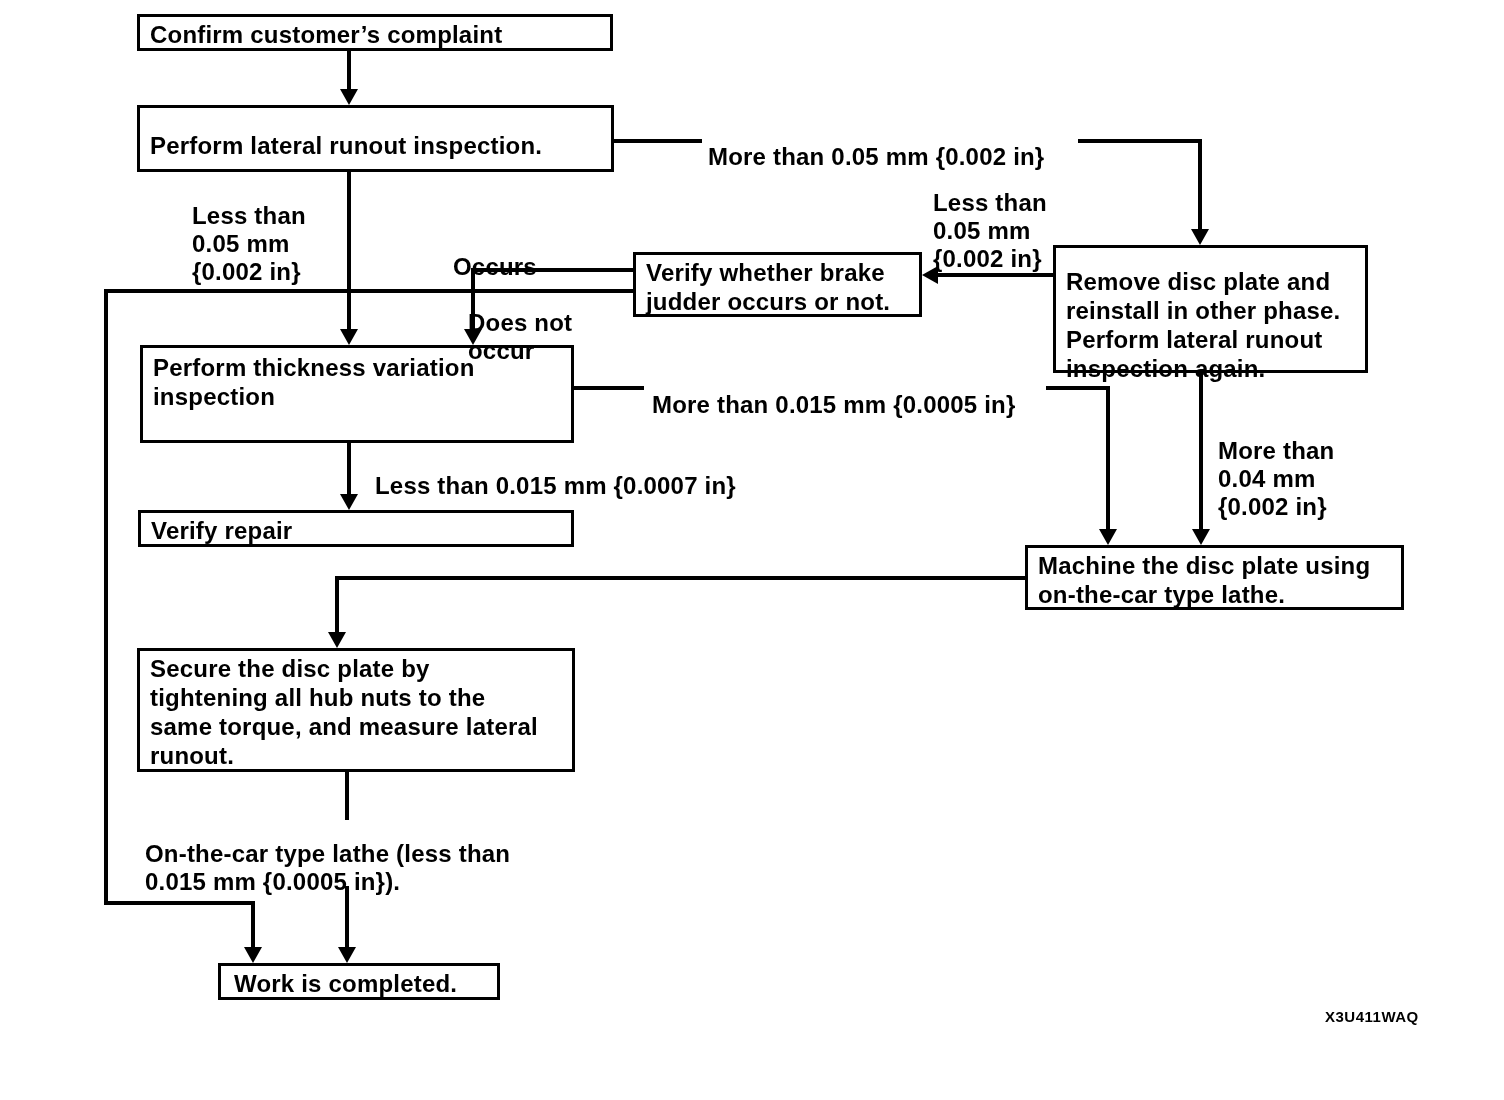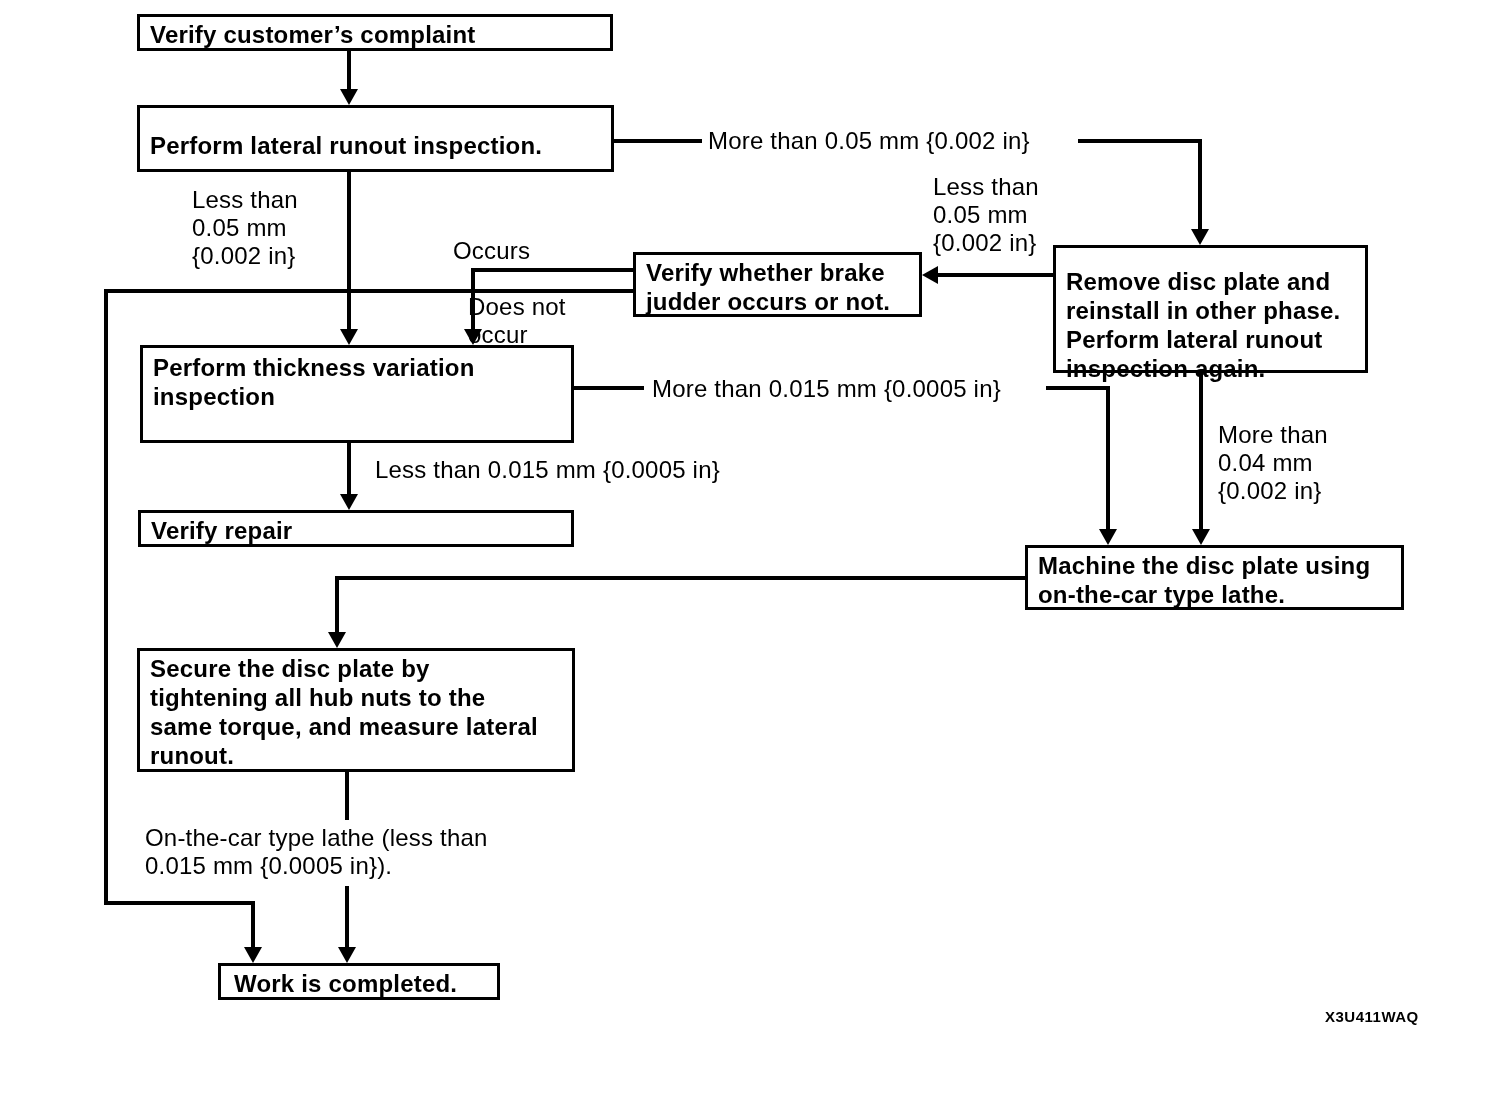"Verify customer’s complaint" div.fbox { text: Verify -> Confirm }
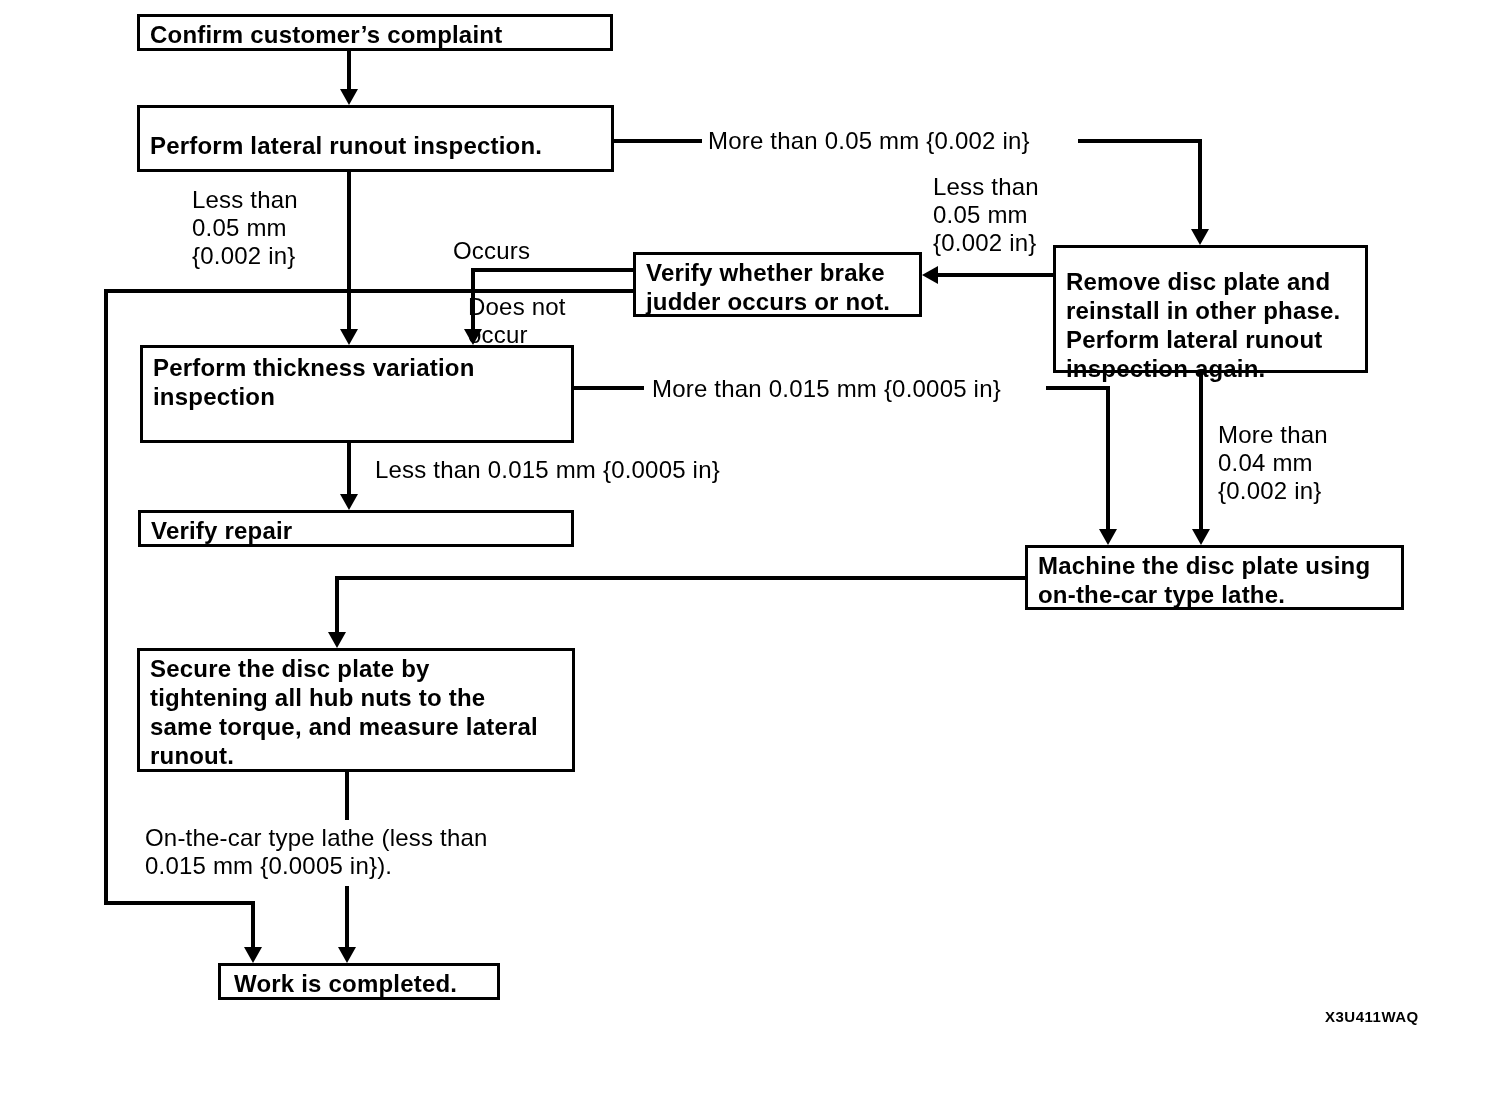"More than 0.05 mm {0.002" .elabel { font-weight: 400 -> 700; margin-top: none -> 16px }
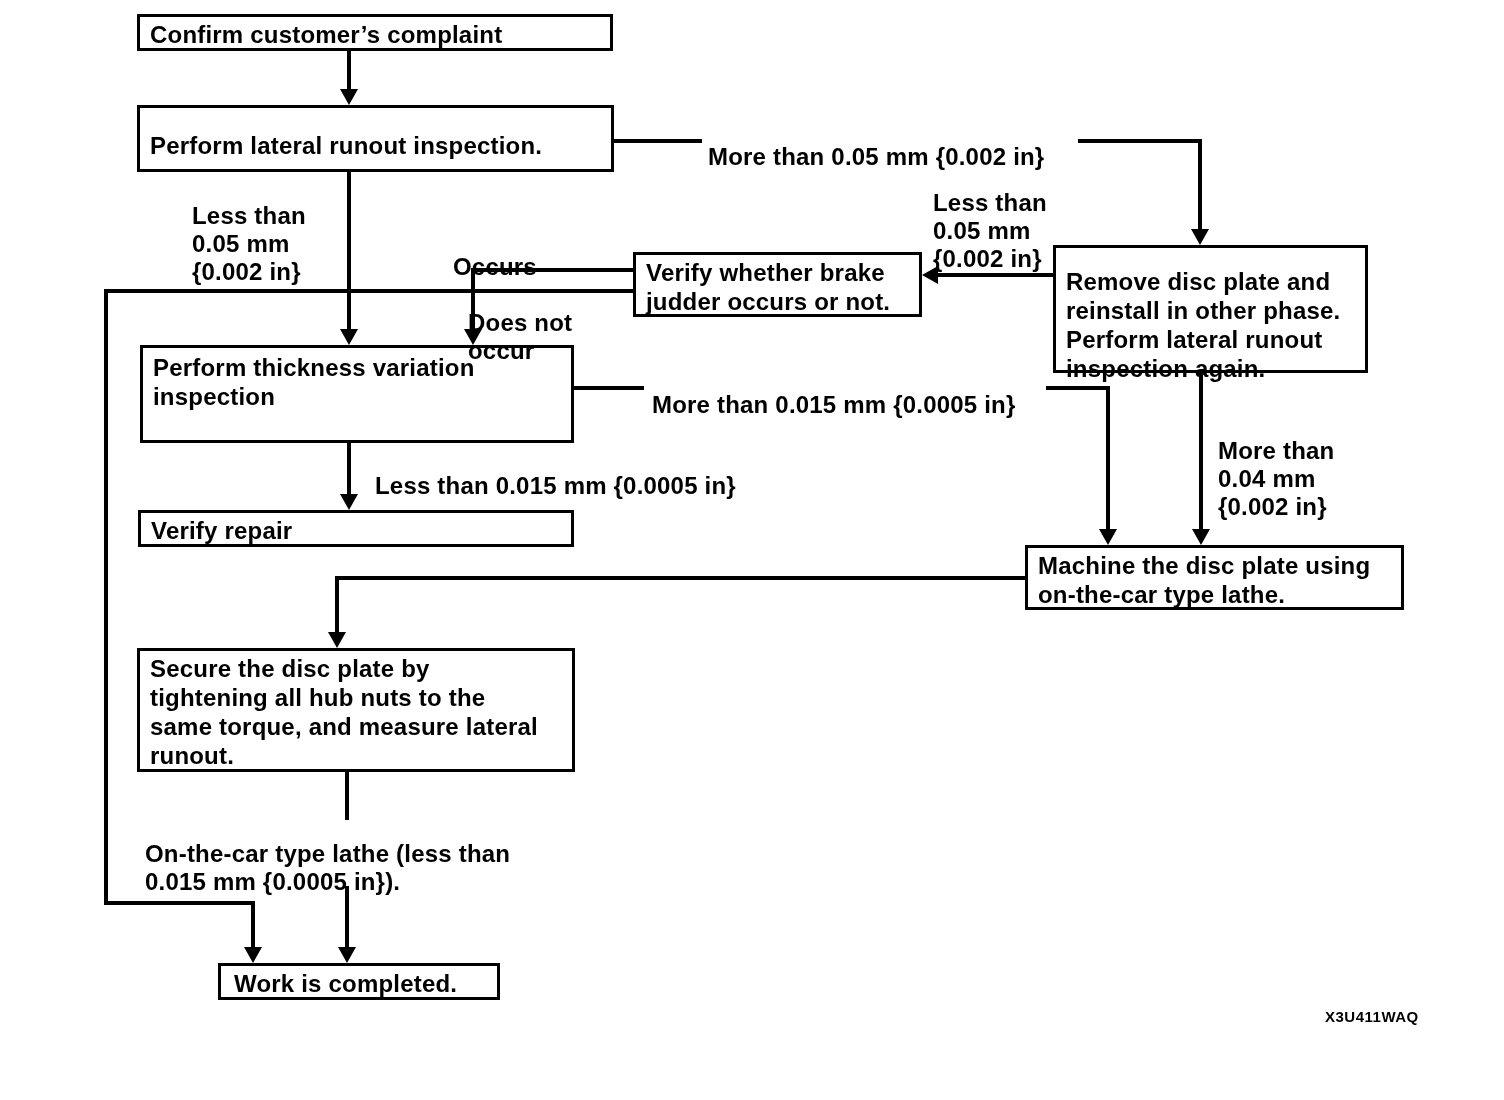"Less than 0.015 mm {0.0005" div.elabel { text: 0.0005 -> 0.0007 }
